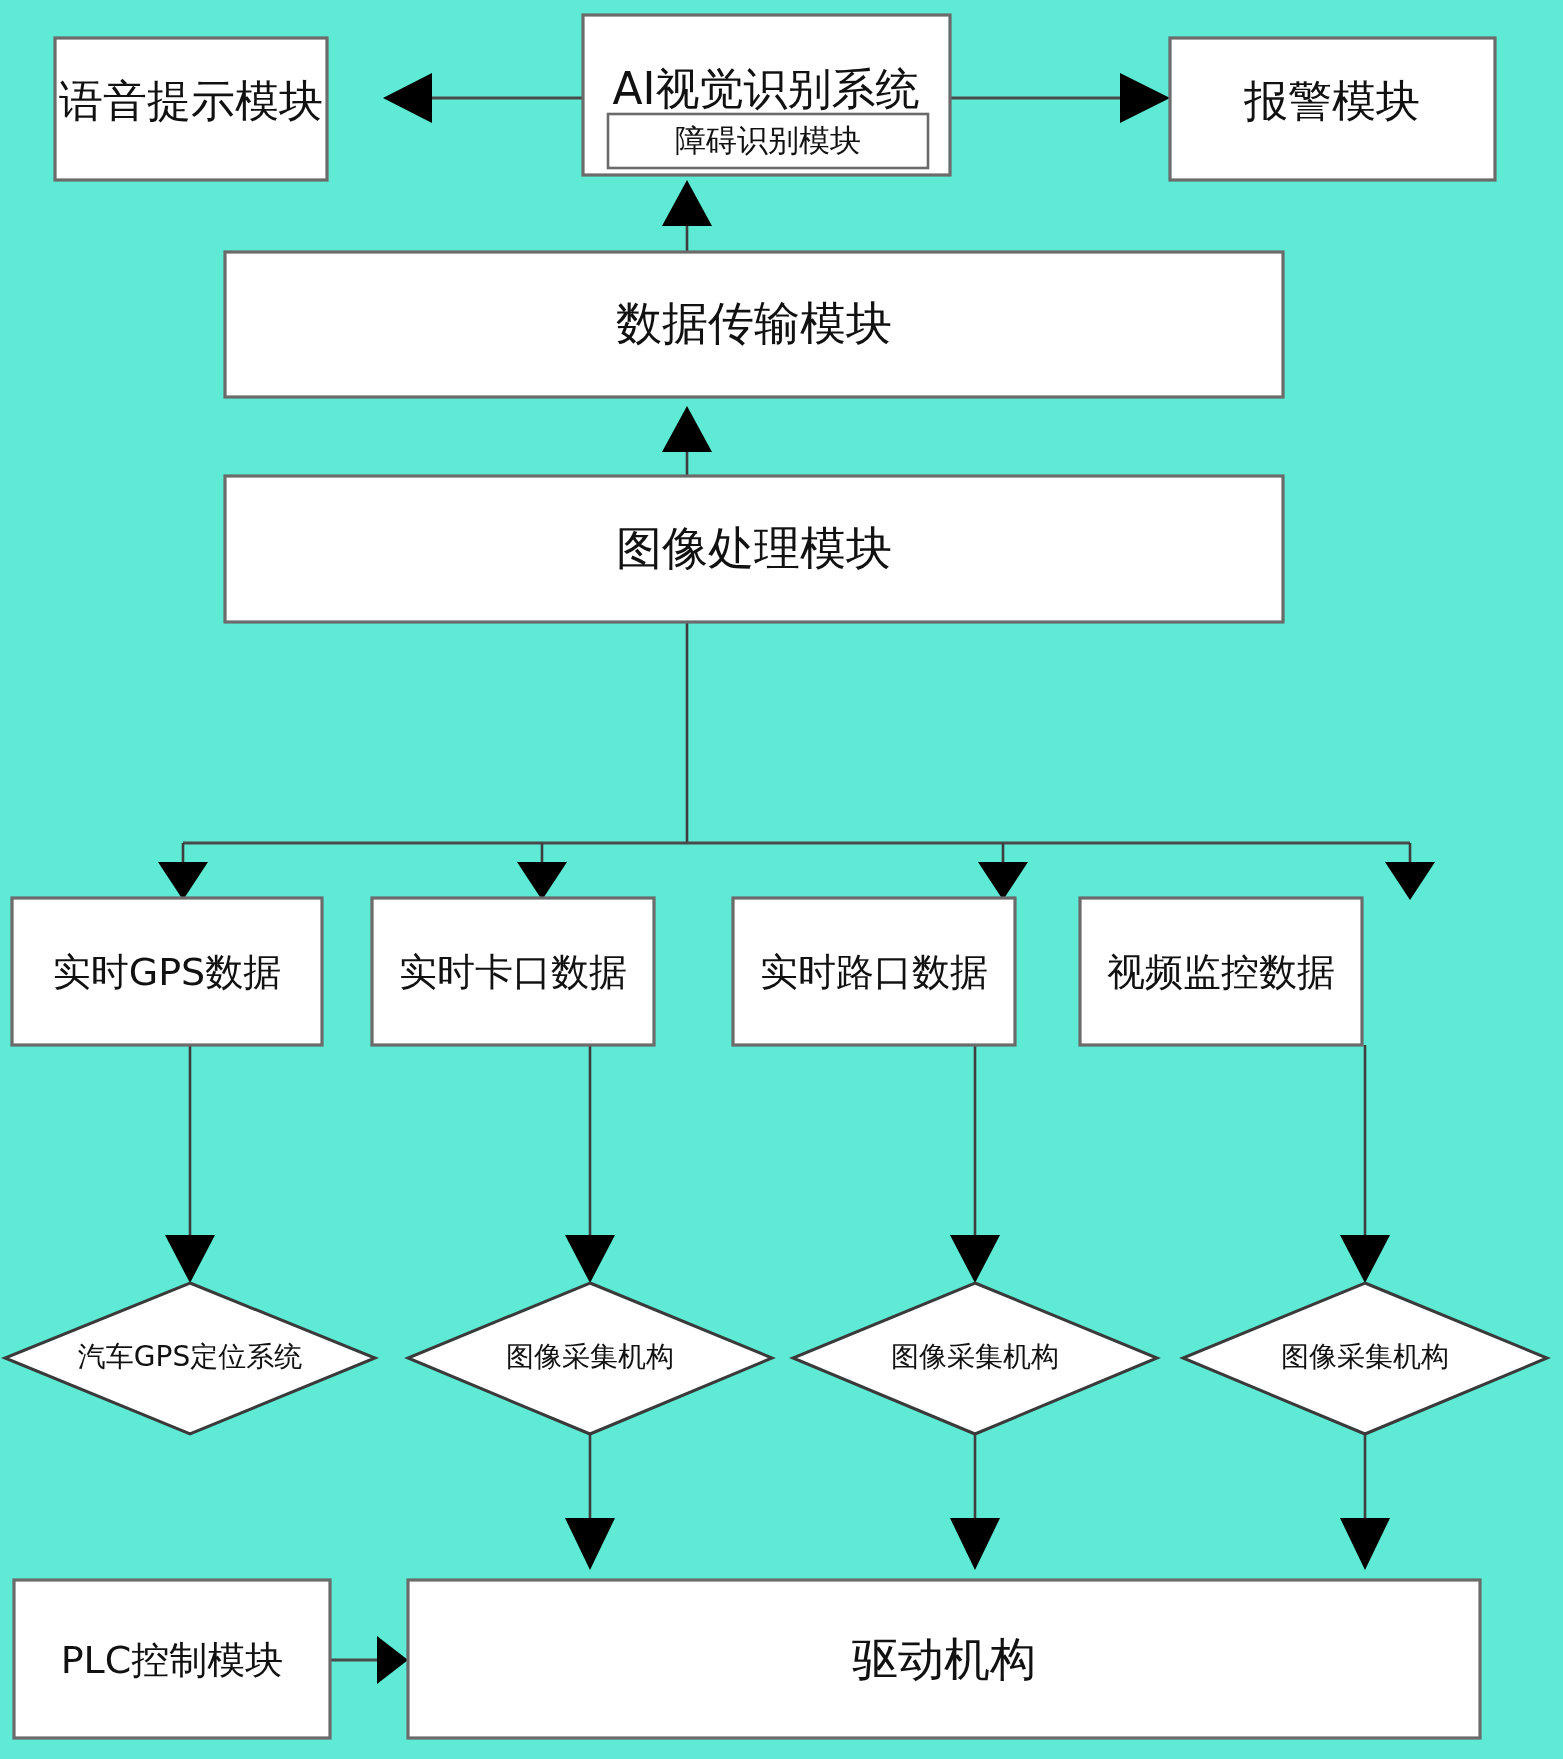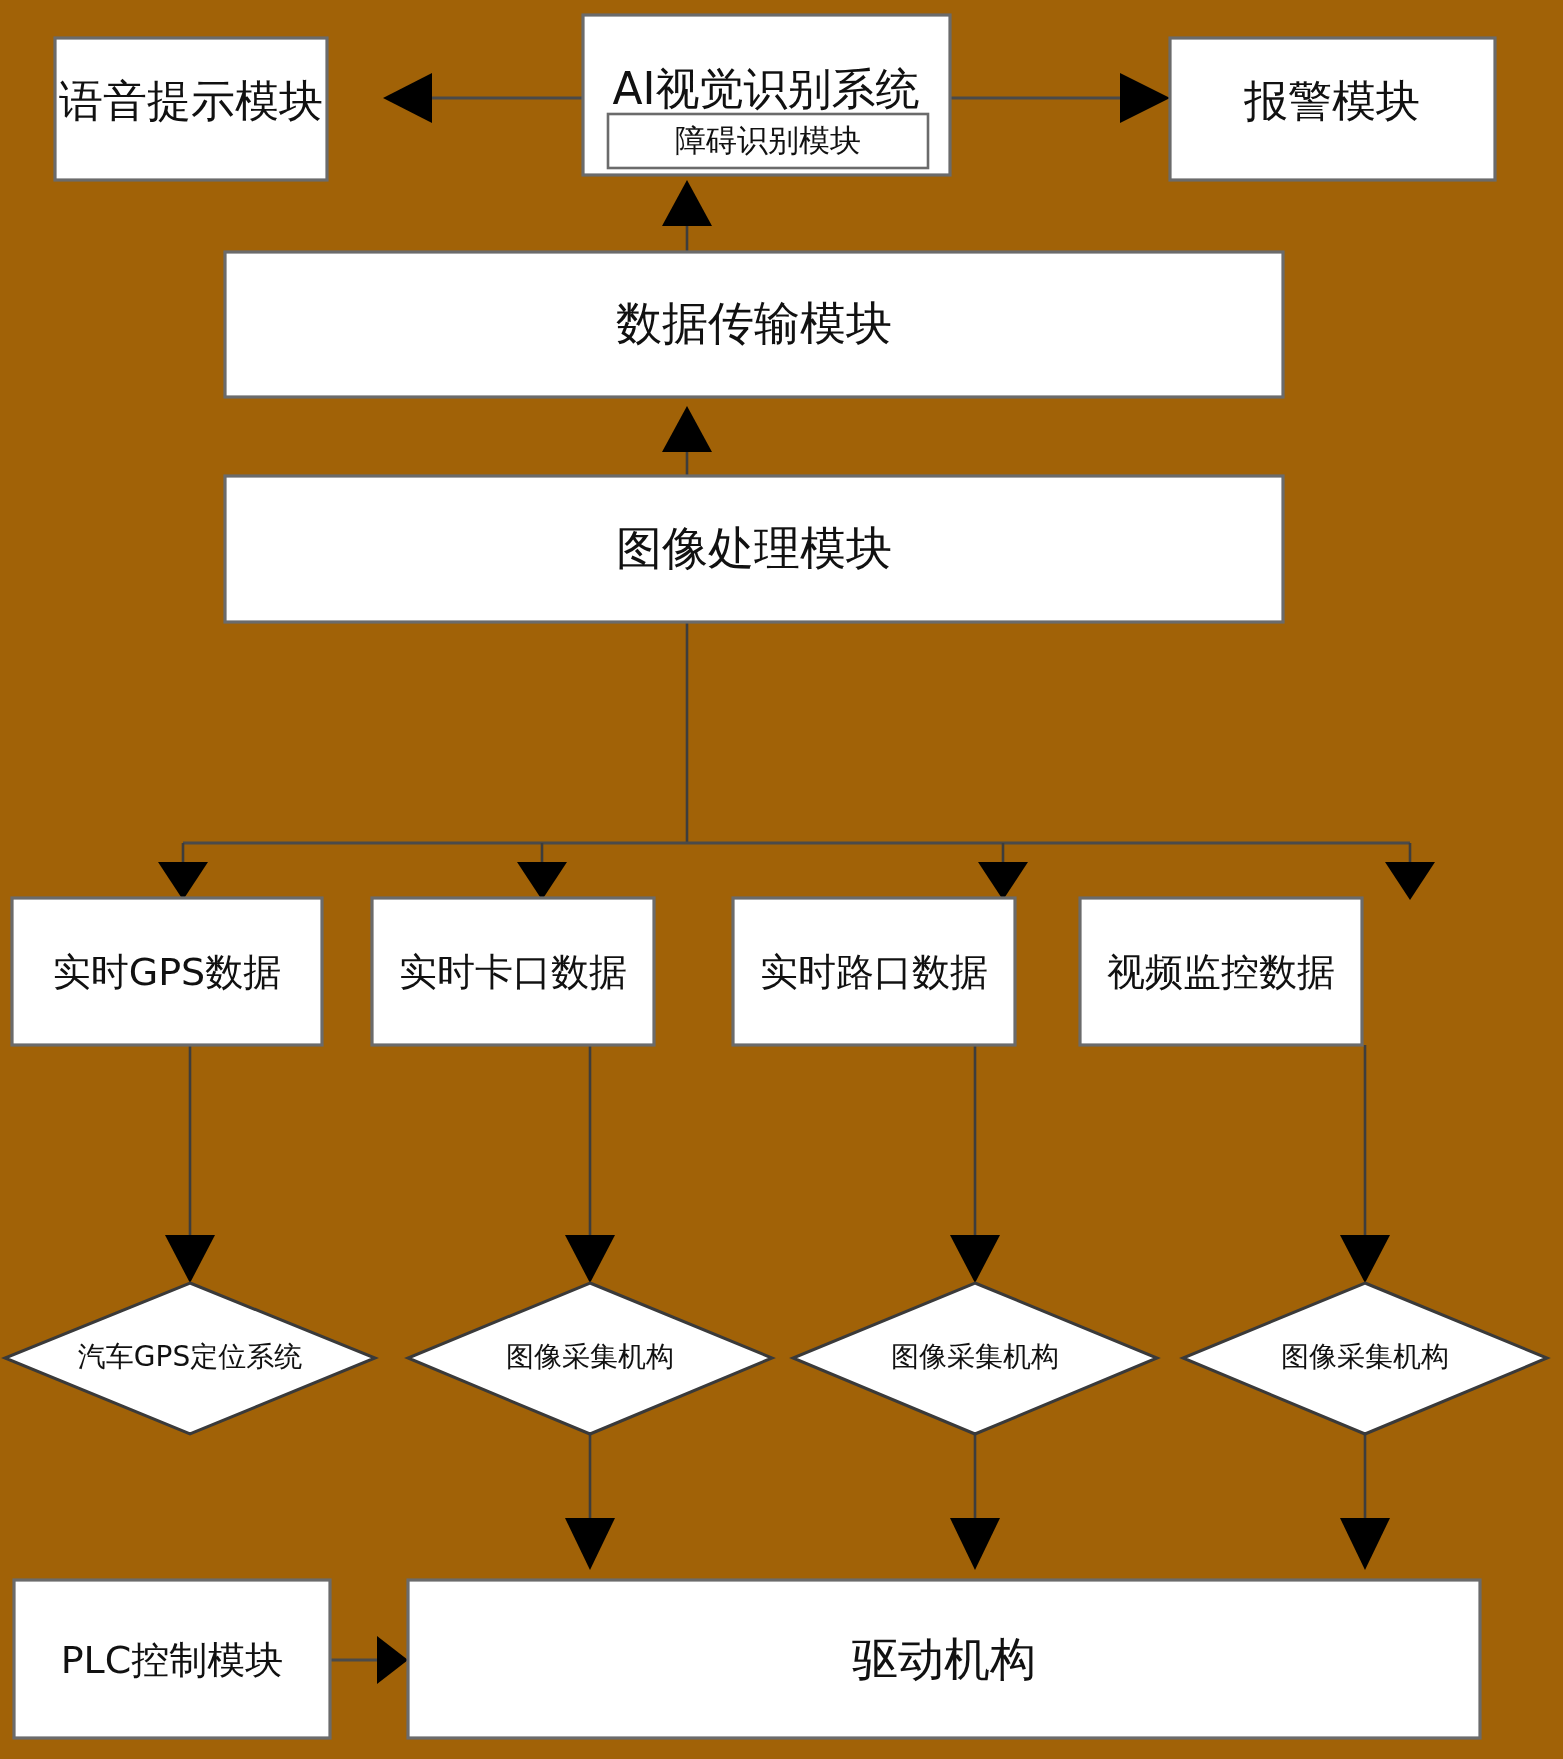"语音提示模块" #diagram-root { background: #a16207 -> #5eead4 }
